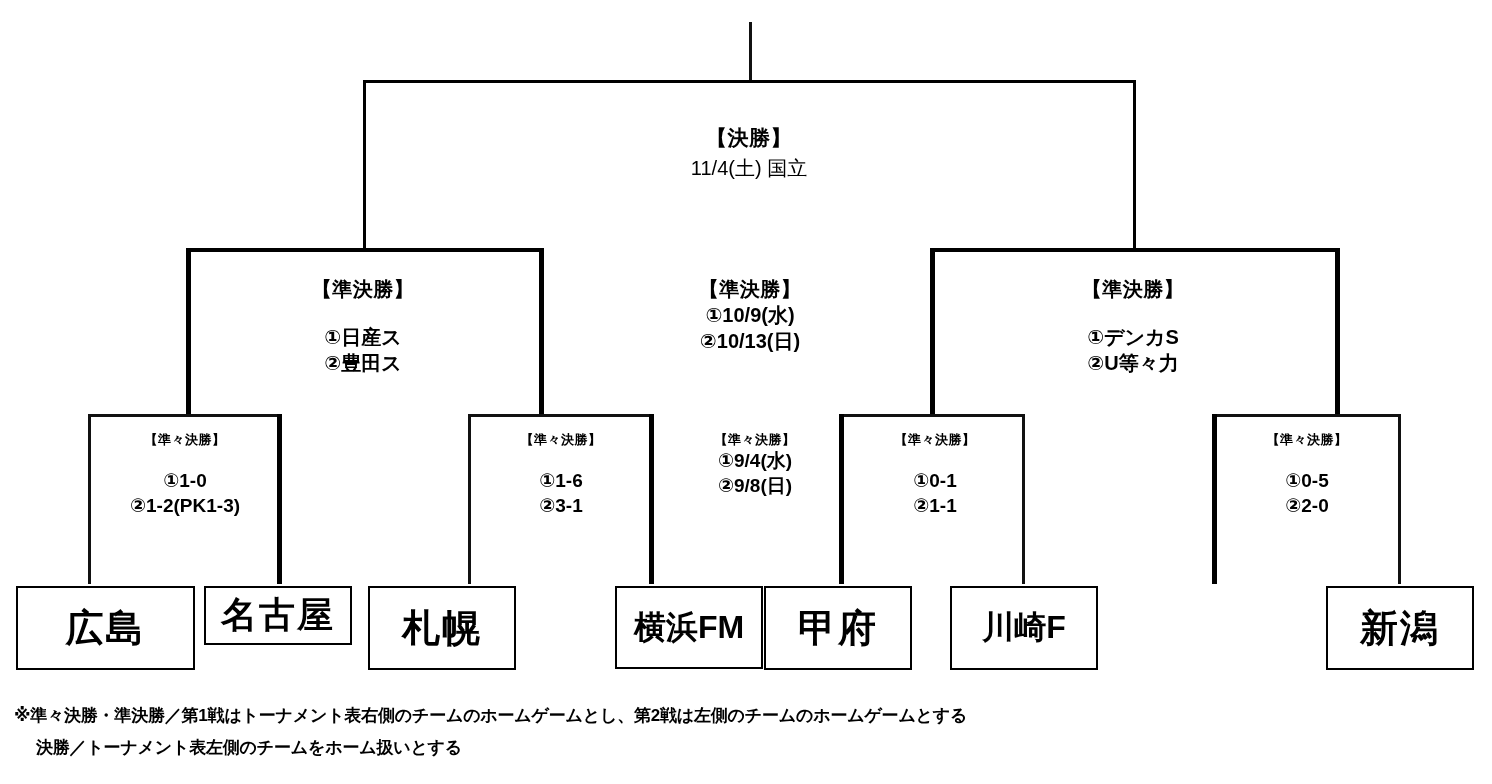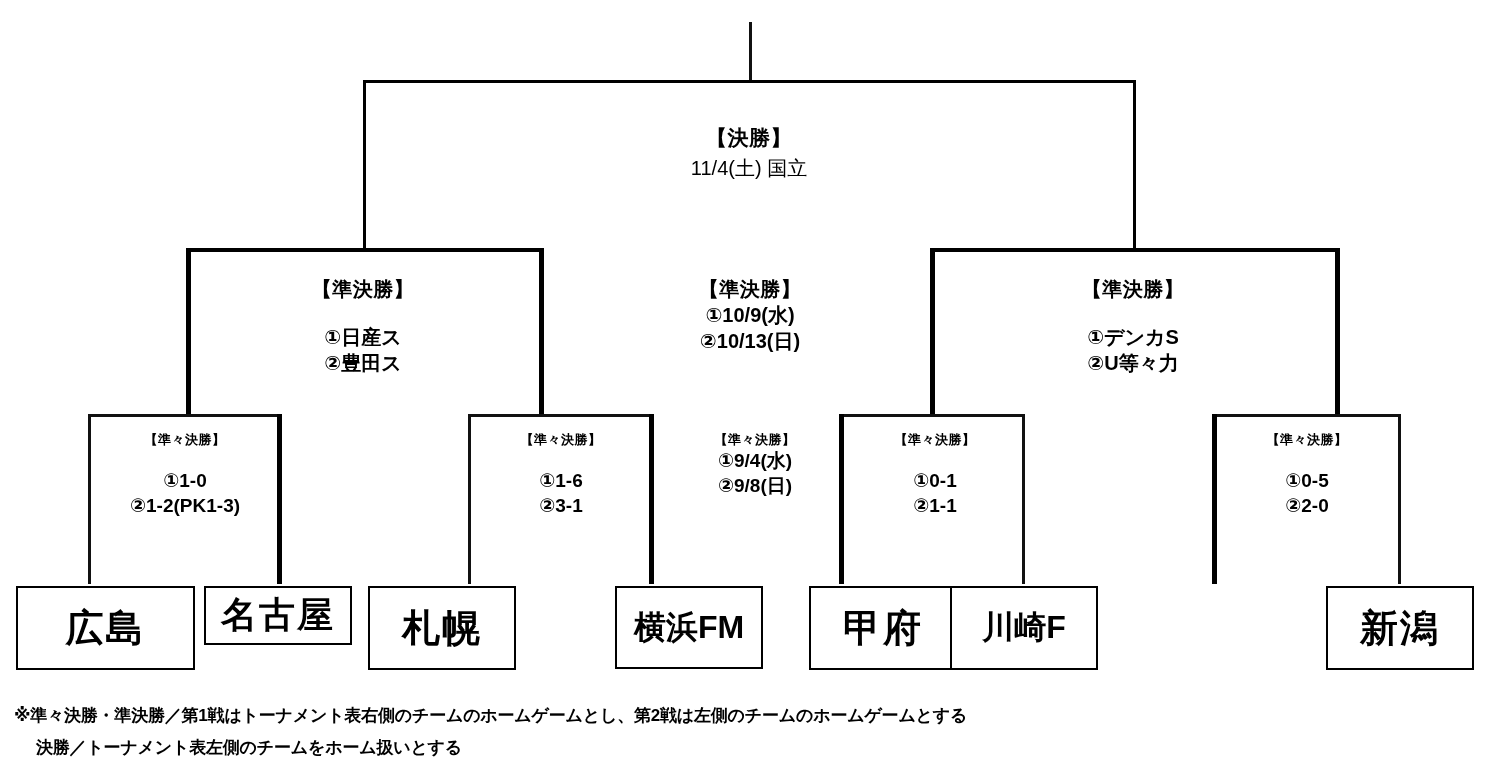"甲府" div.team { margin-left: 45px -> none }
